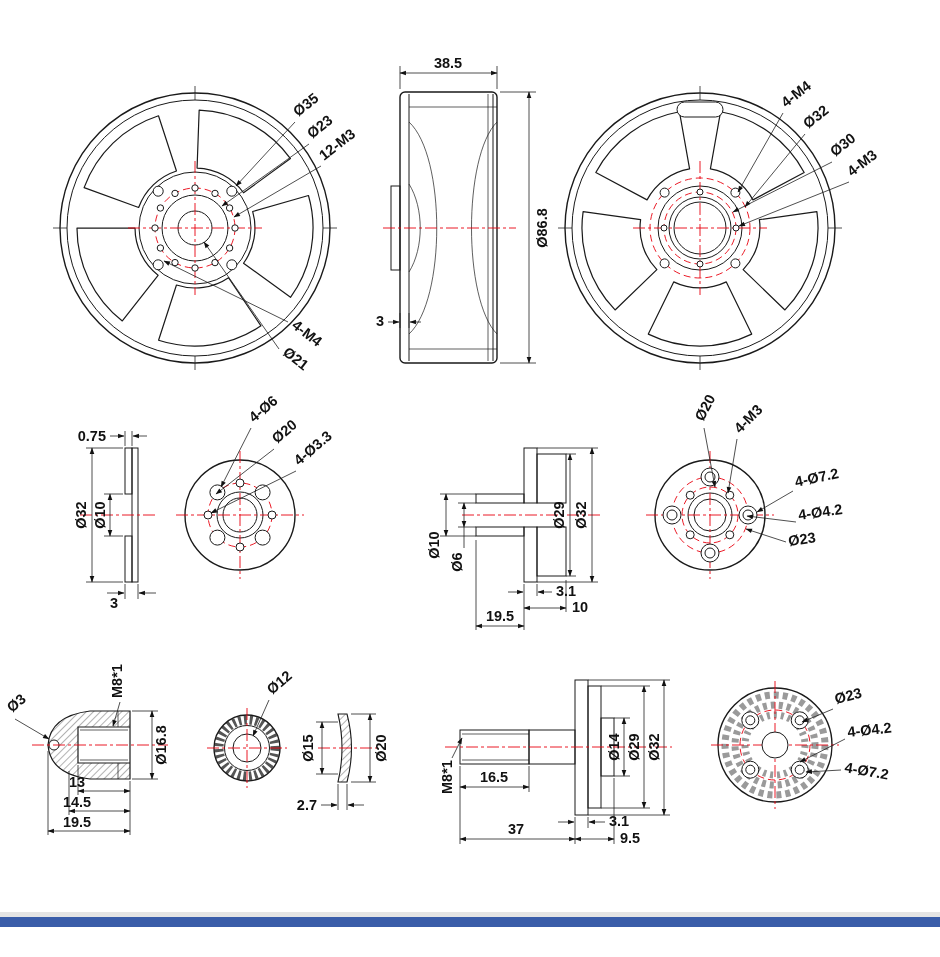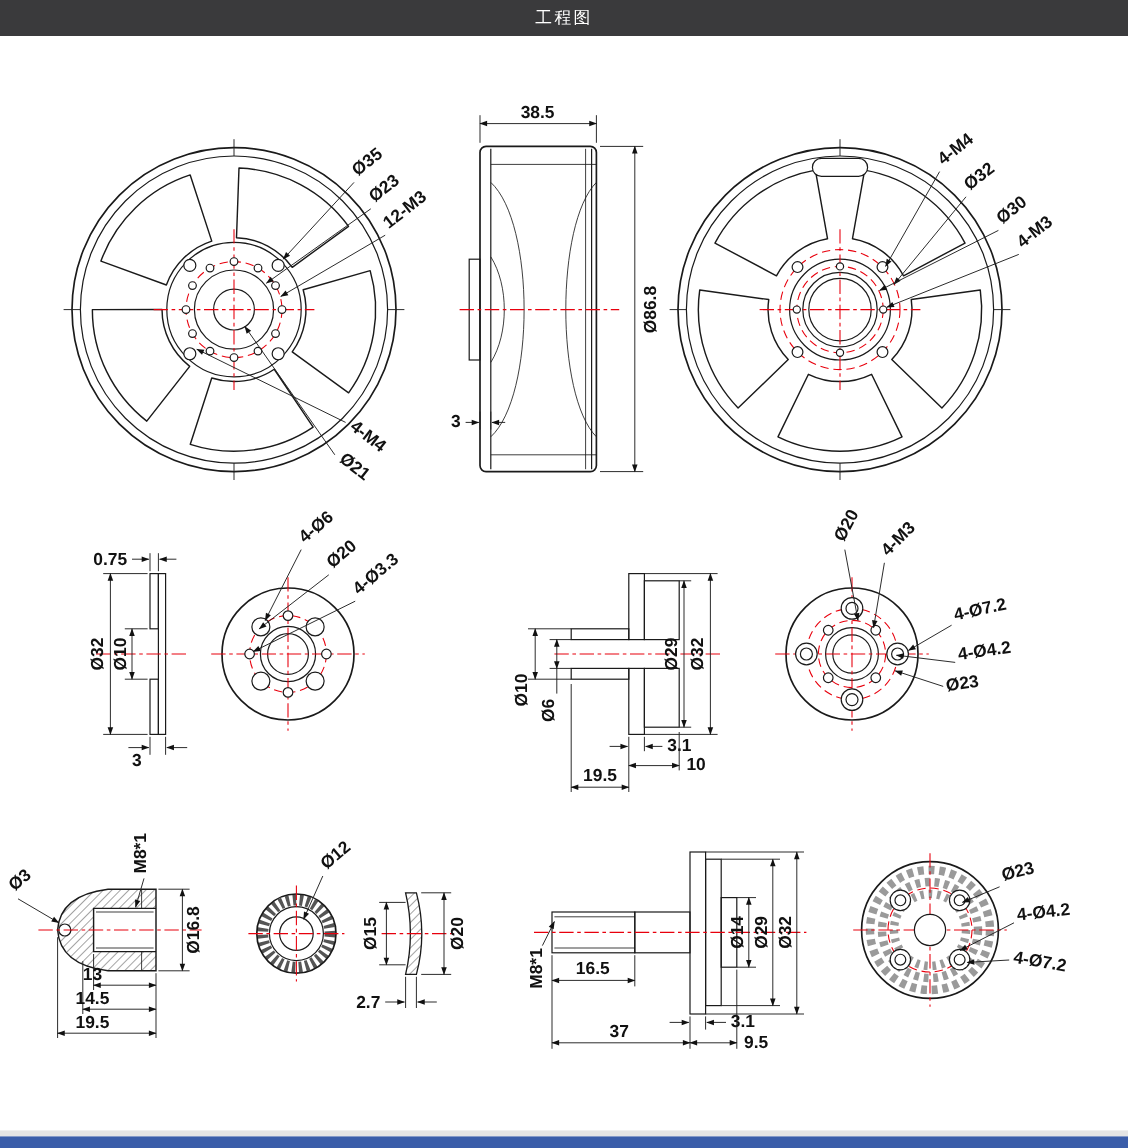"工程图" div.titlebar { html: <div> <span>工程图</span> </div> -> none }
